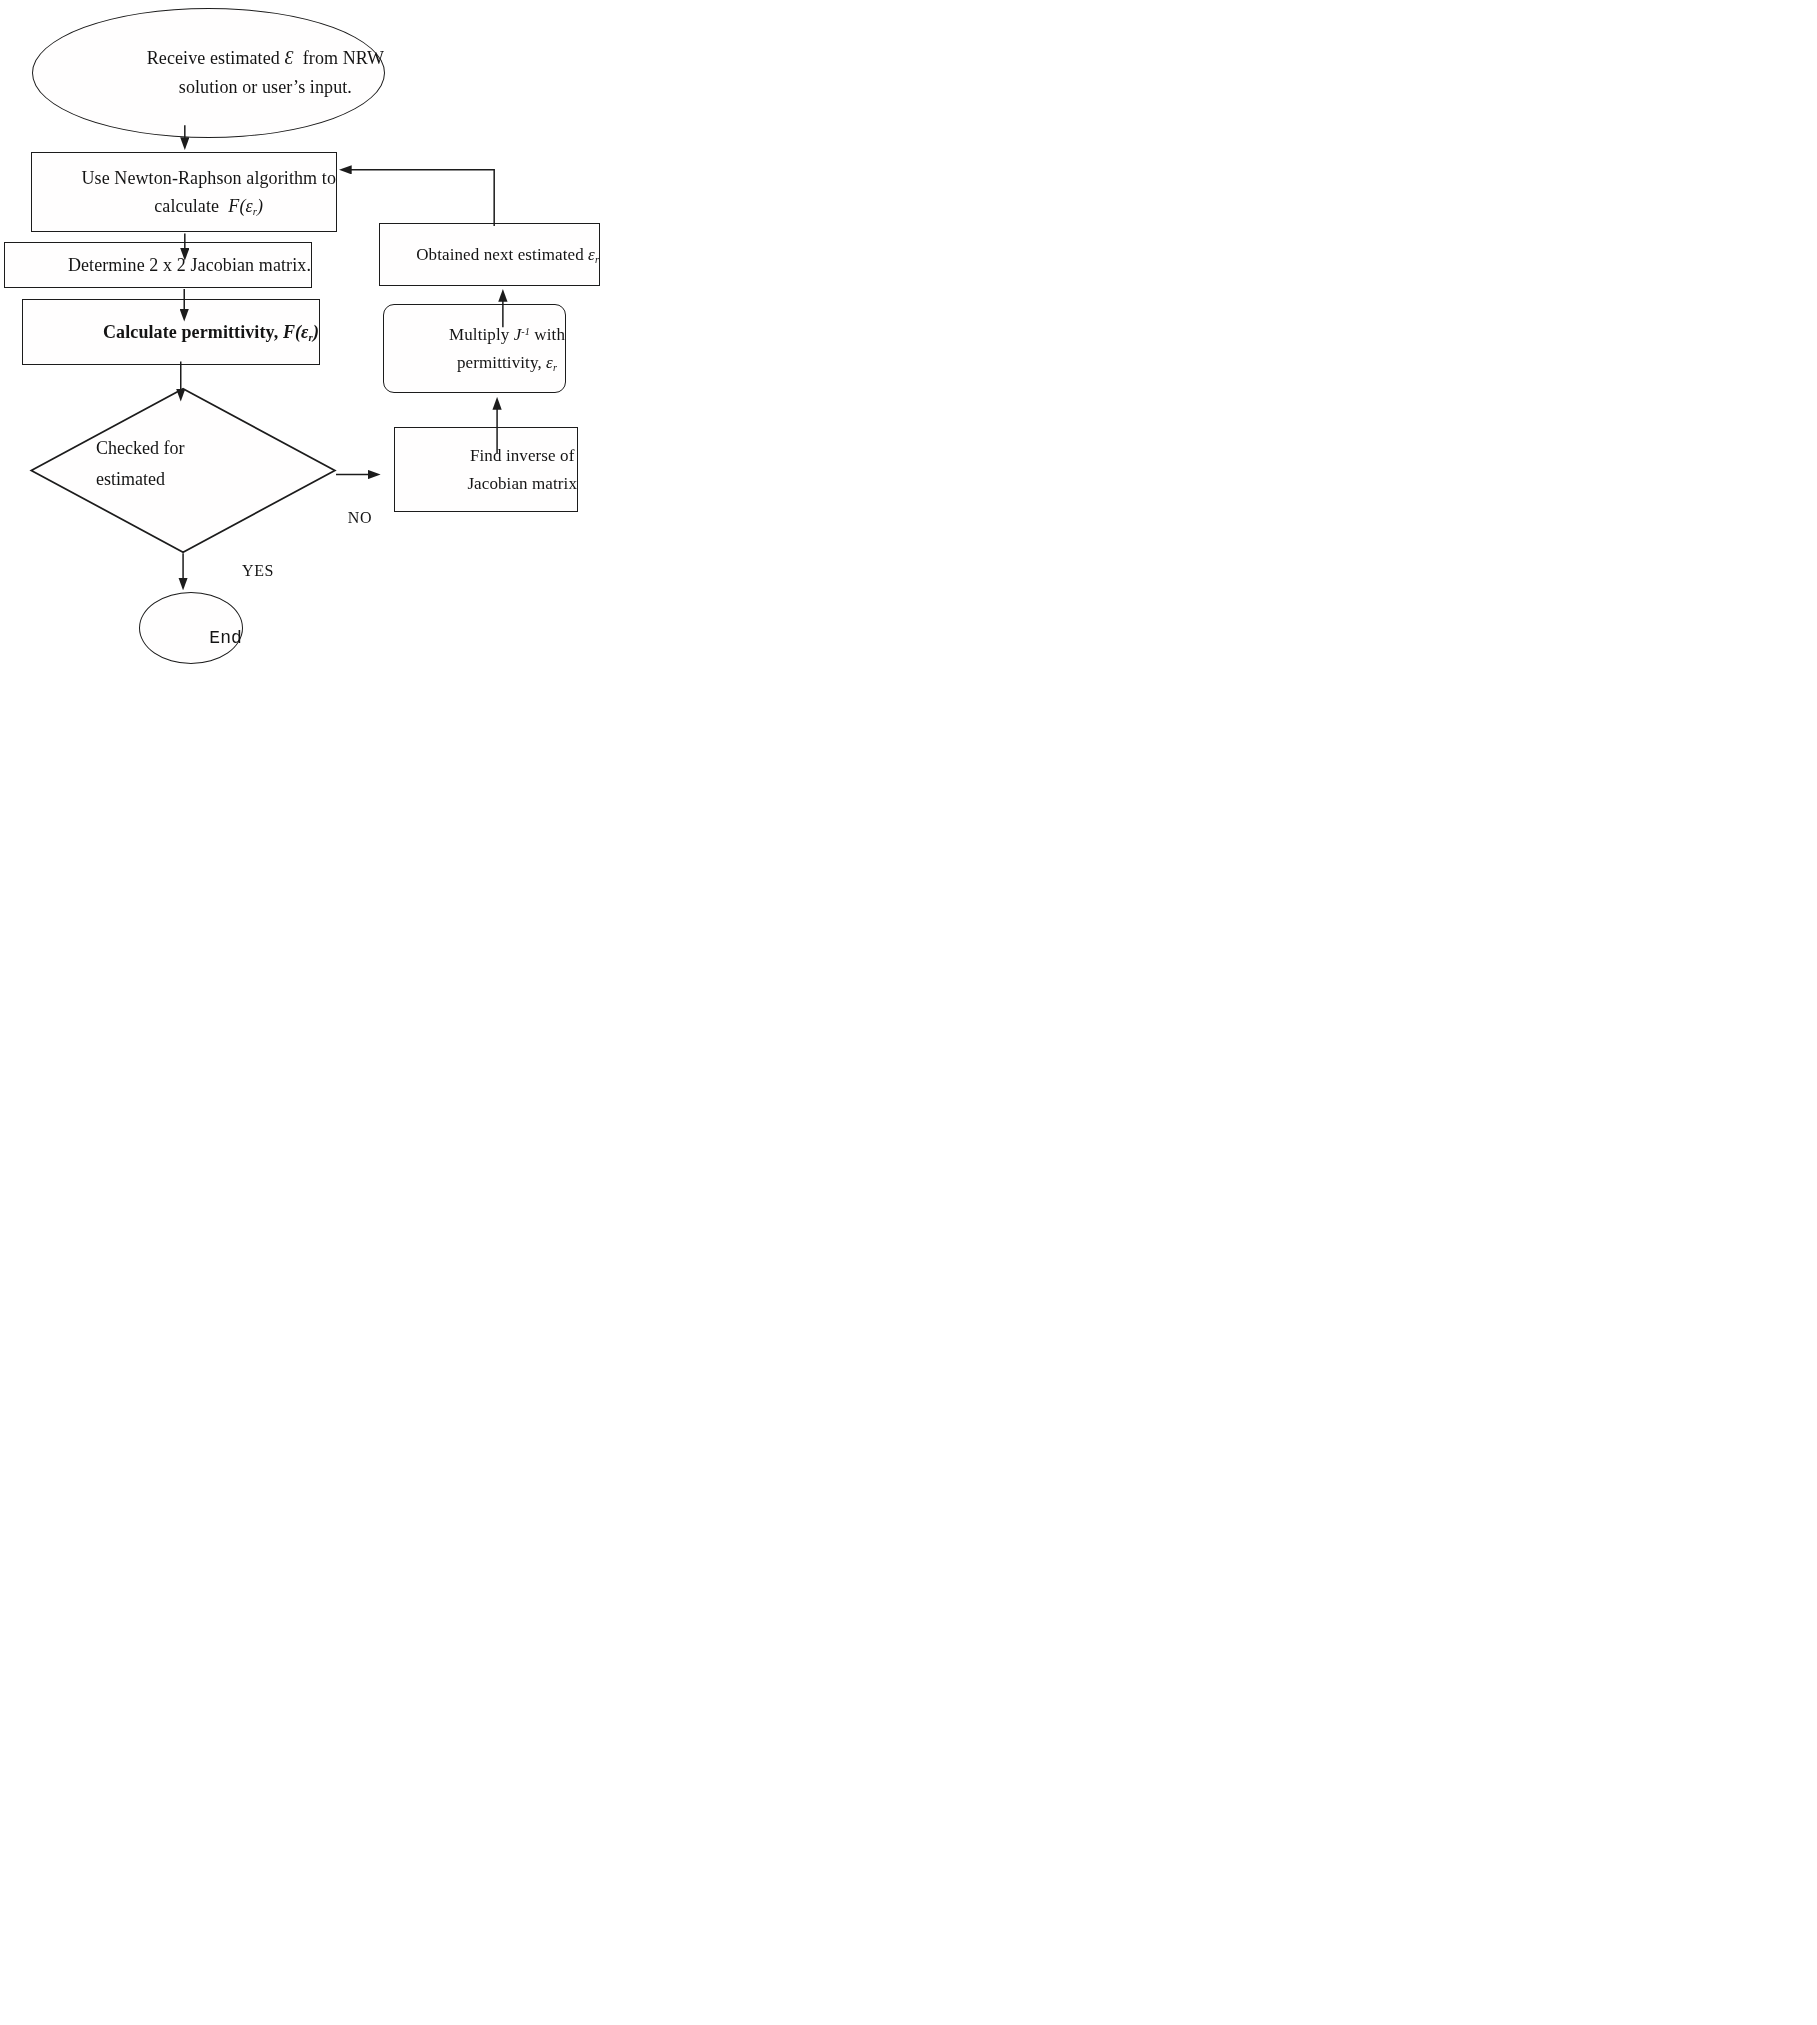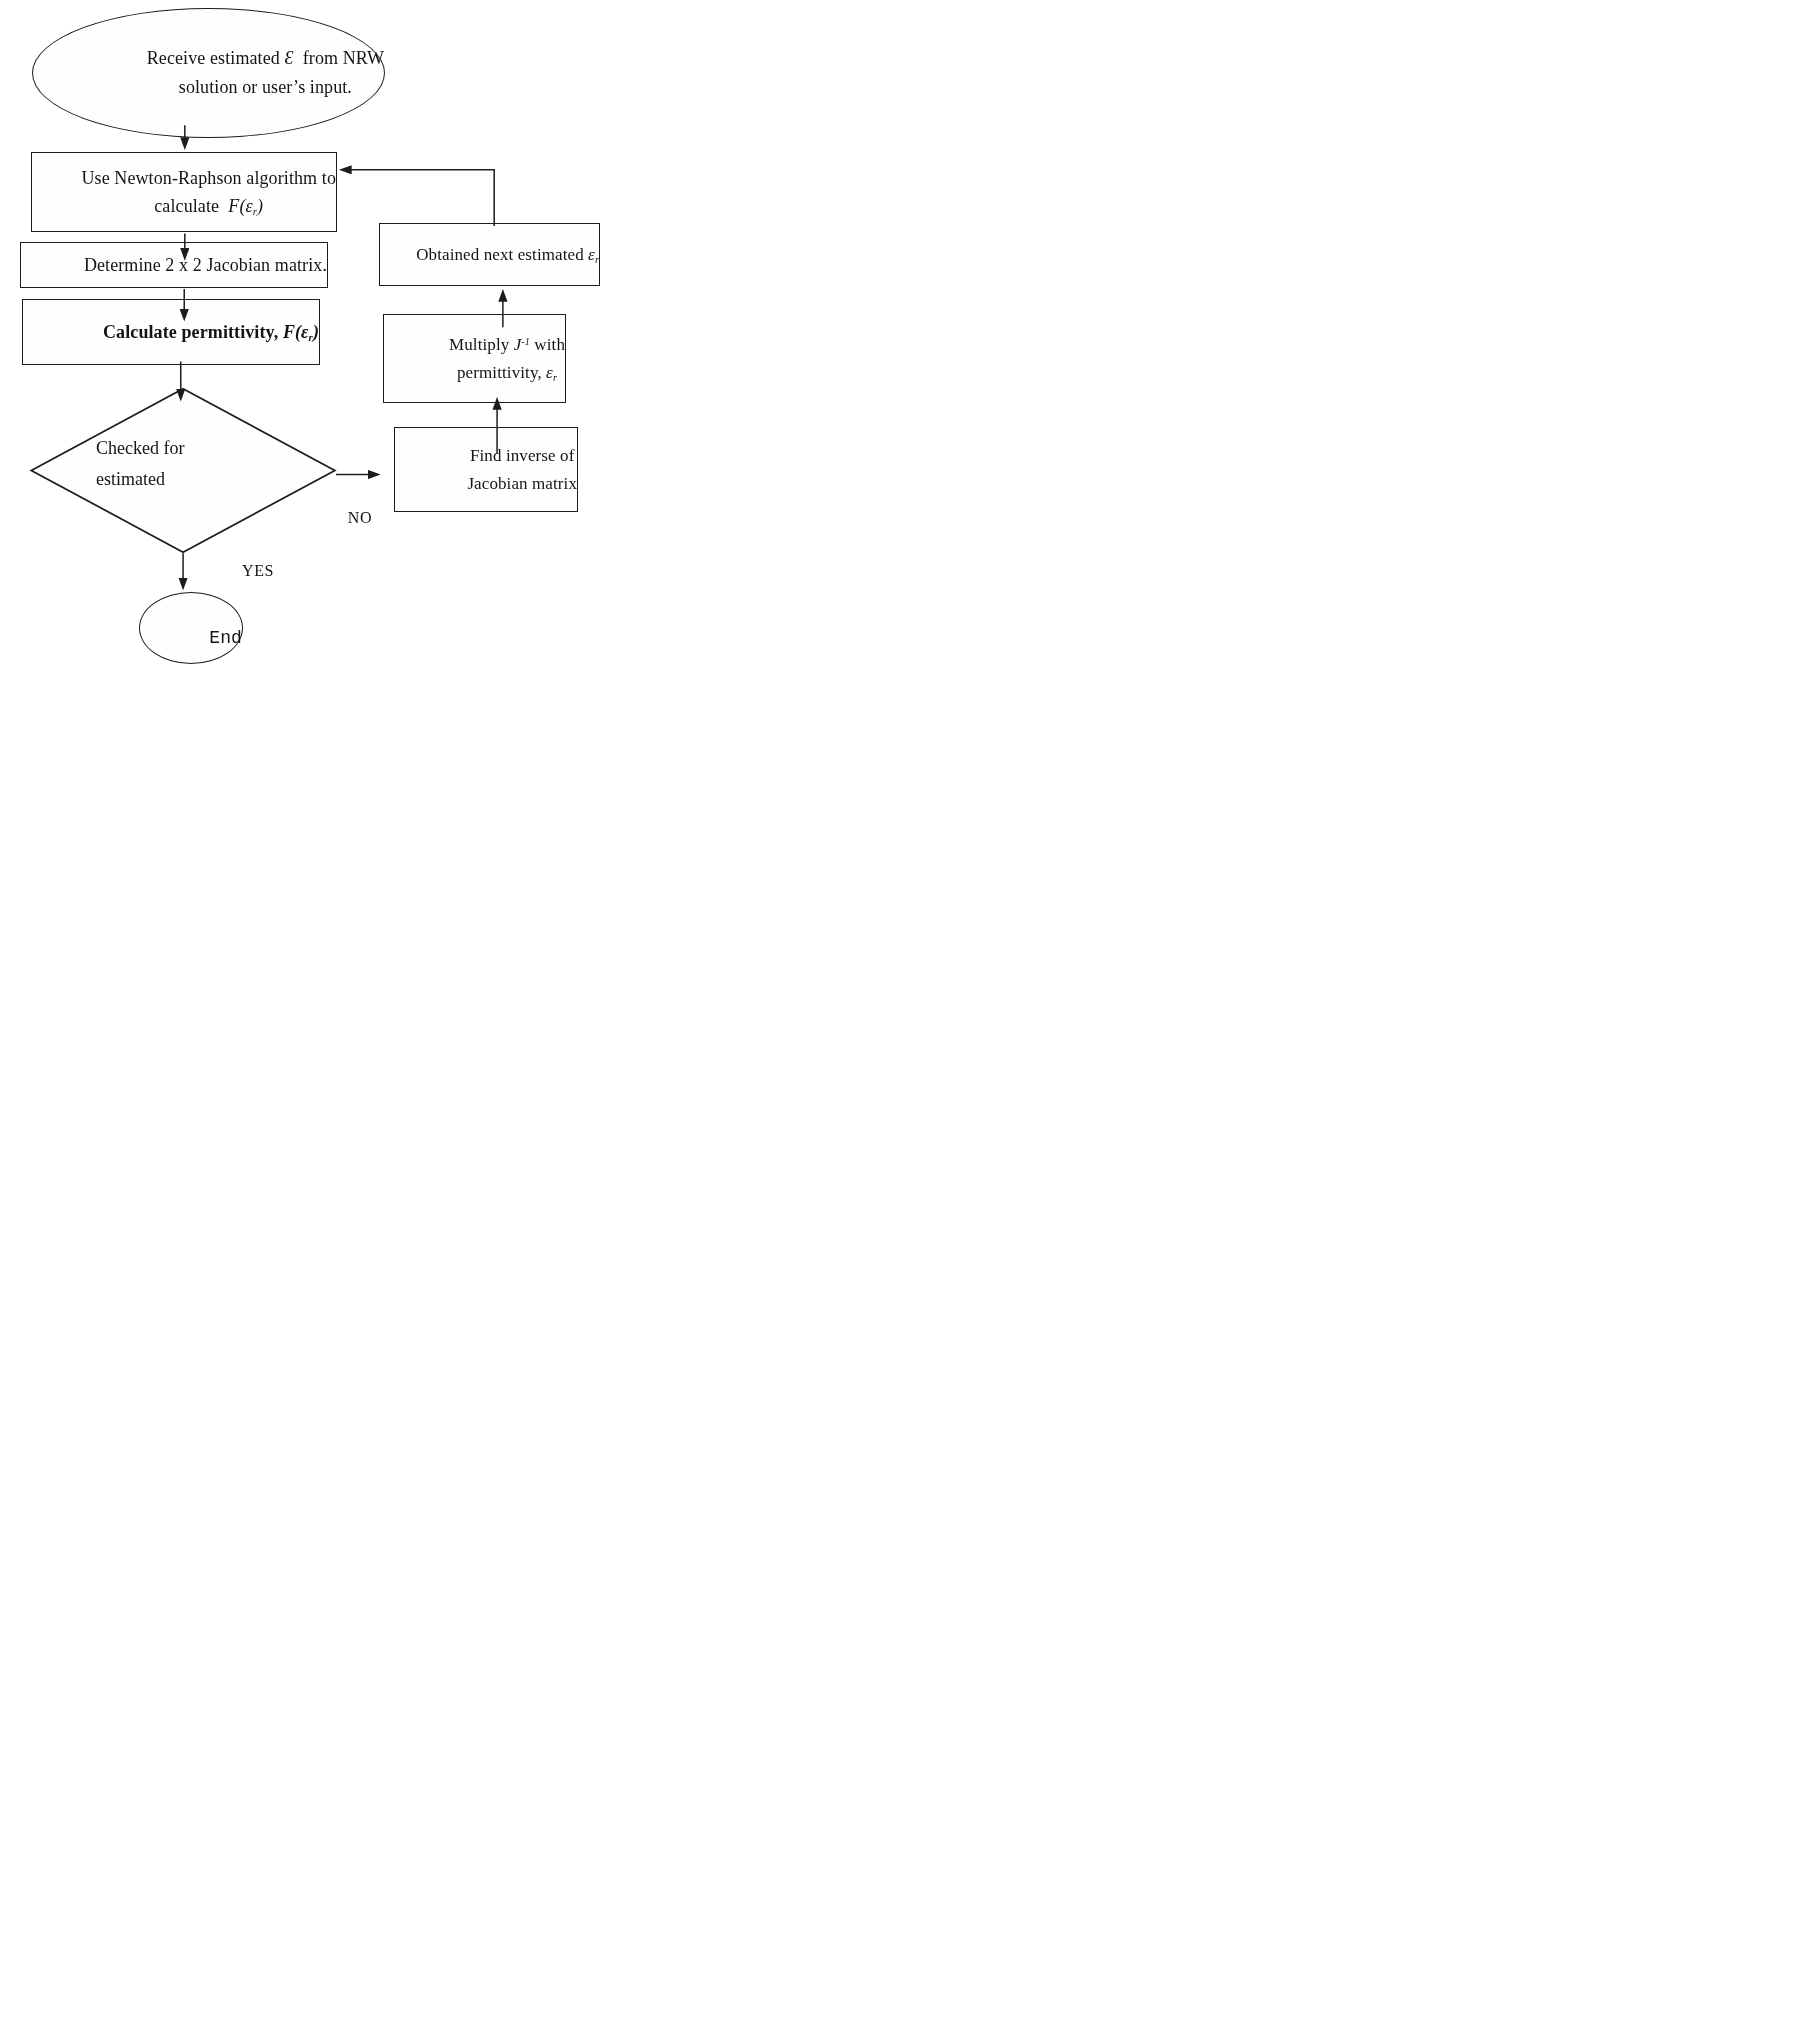"Determine 2 x 2 Jacobian" #n-jacobian { left: 20px -> 4px }
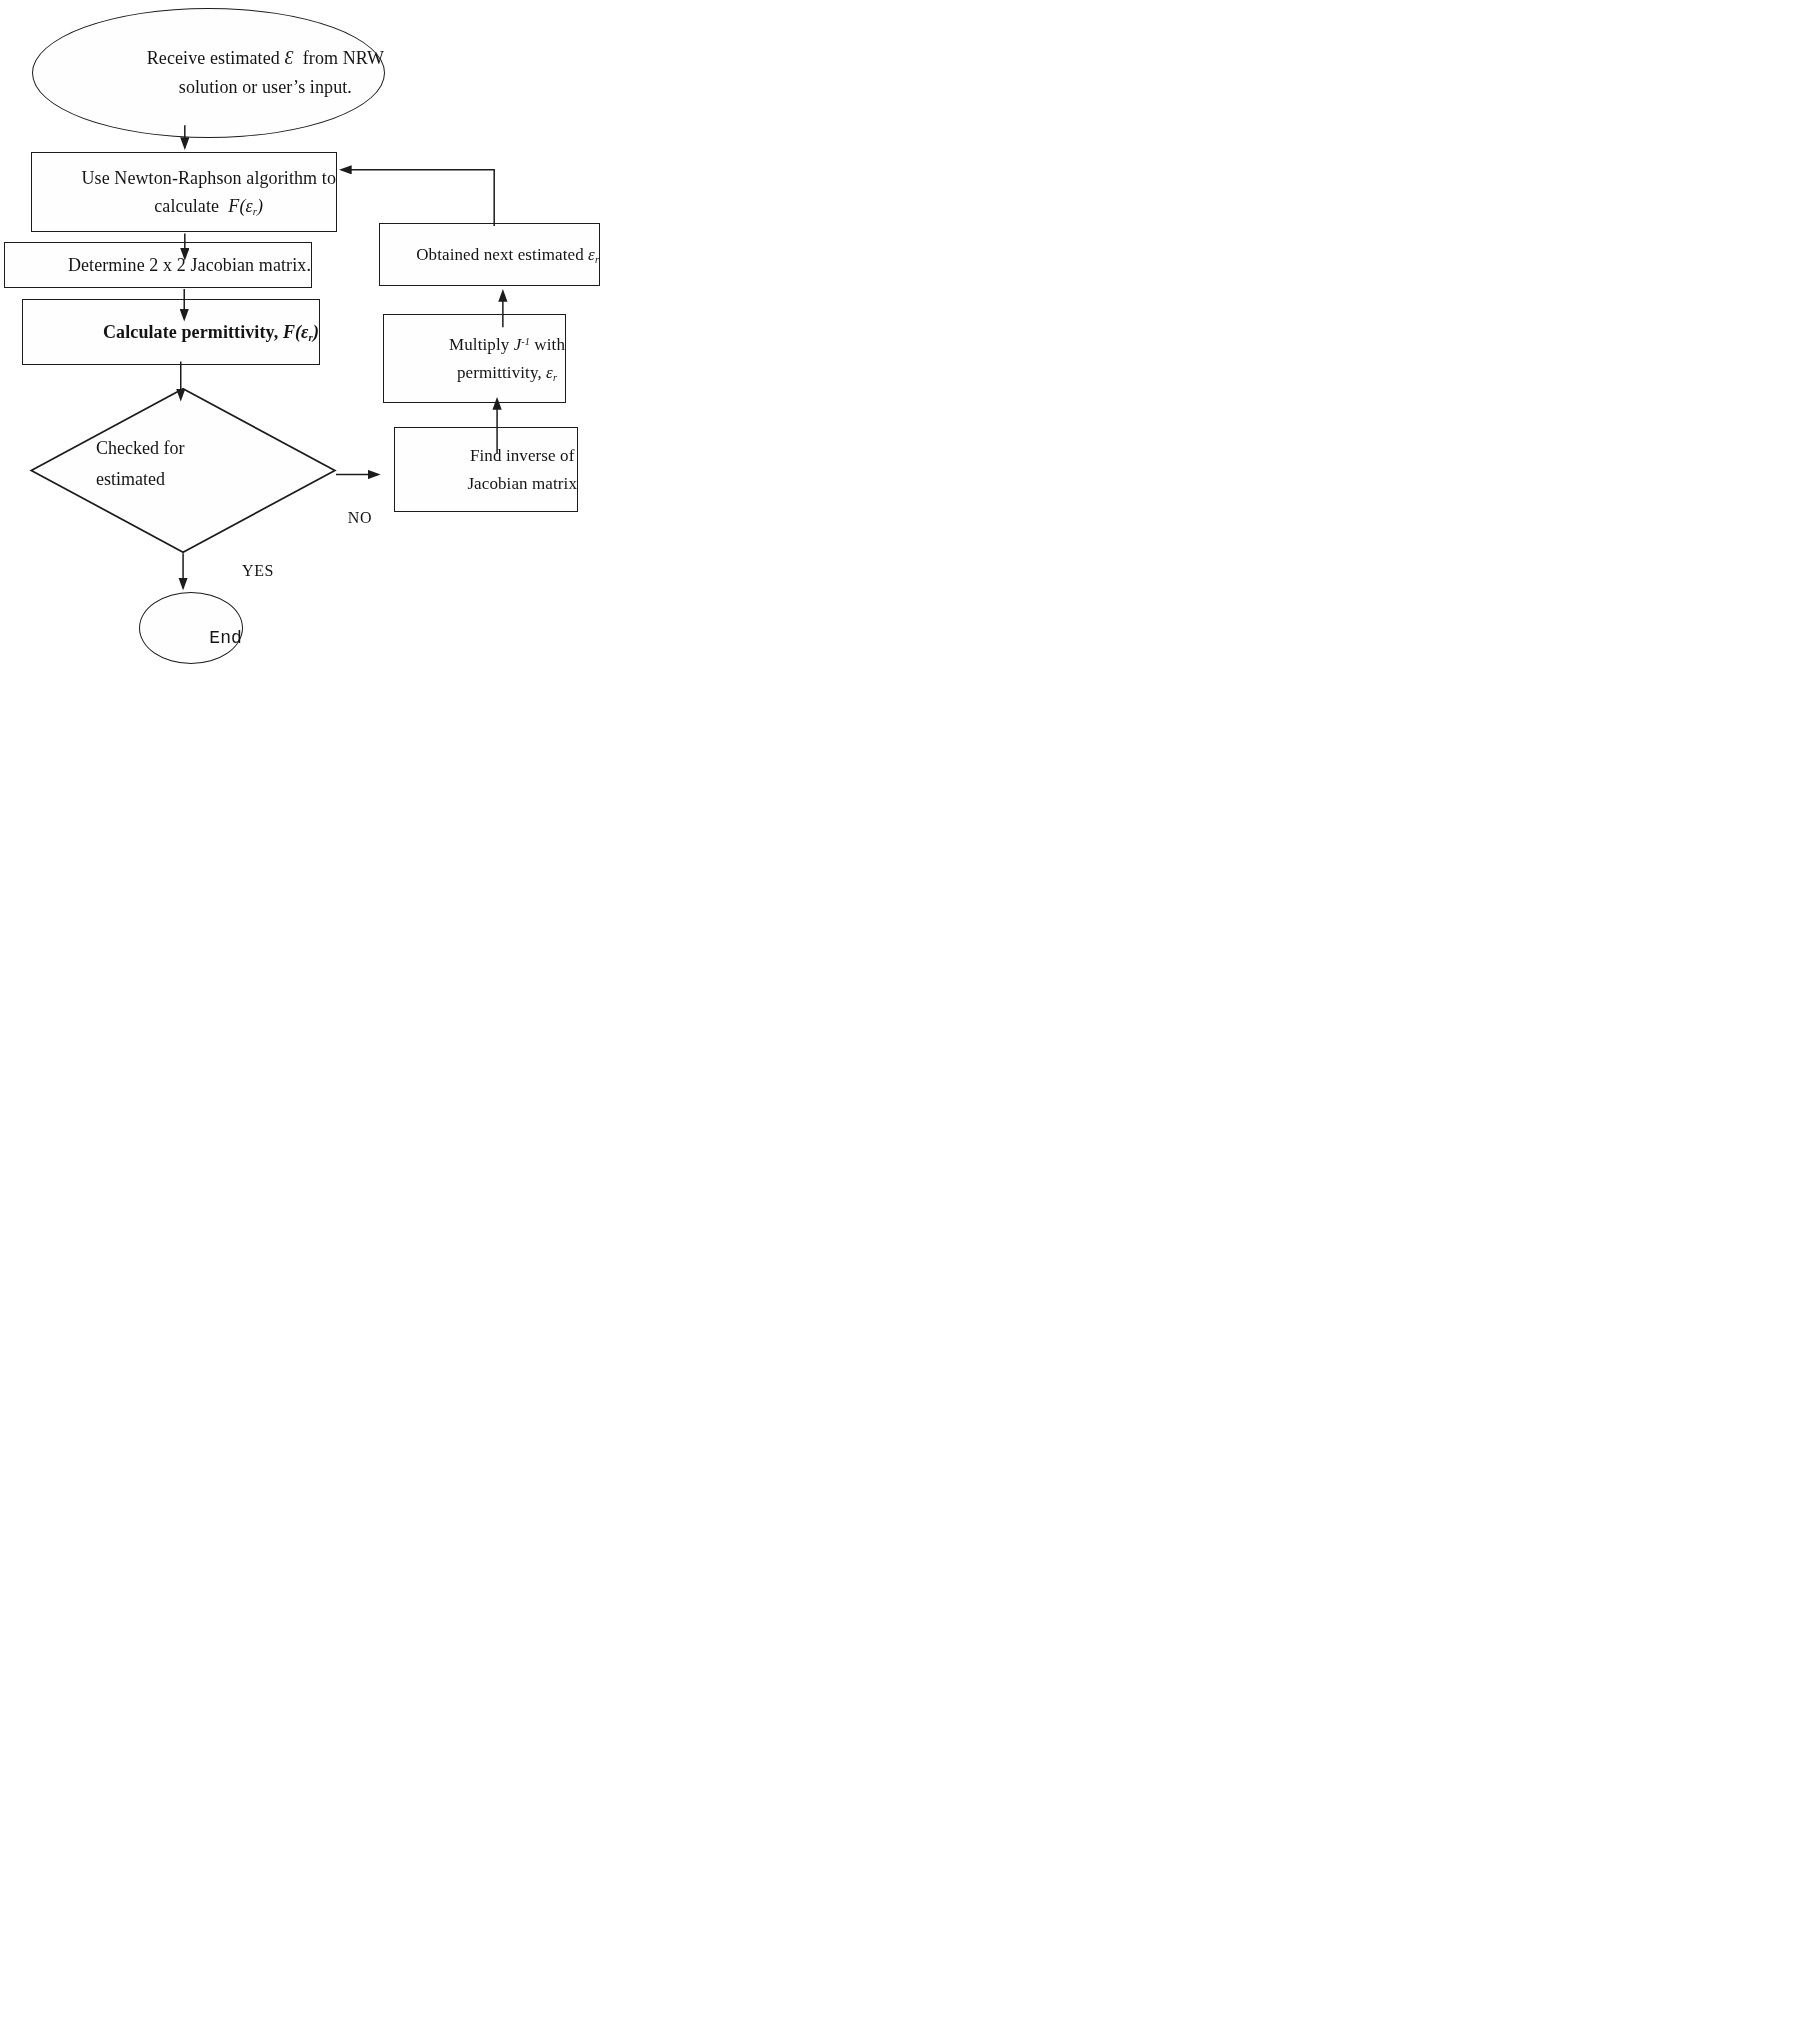"Multiply J-1 with" #n-multiply { border-radius: none -> 11px; top: 314px -> 304px }
